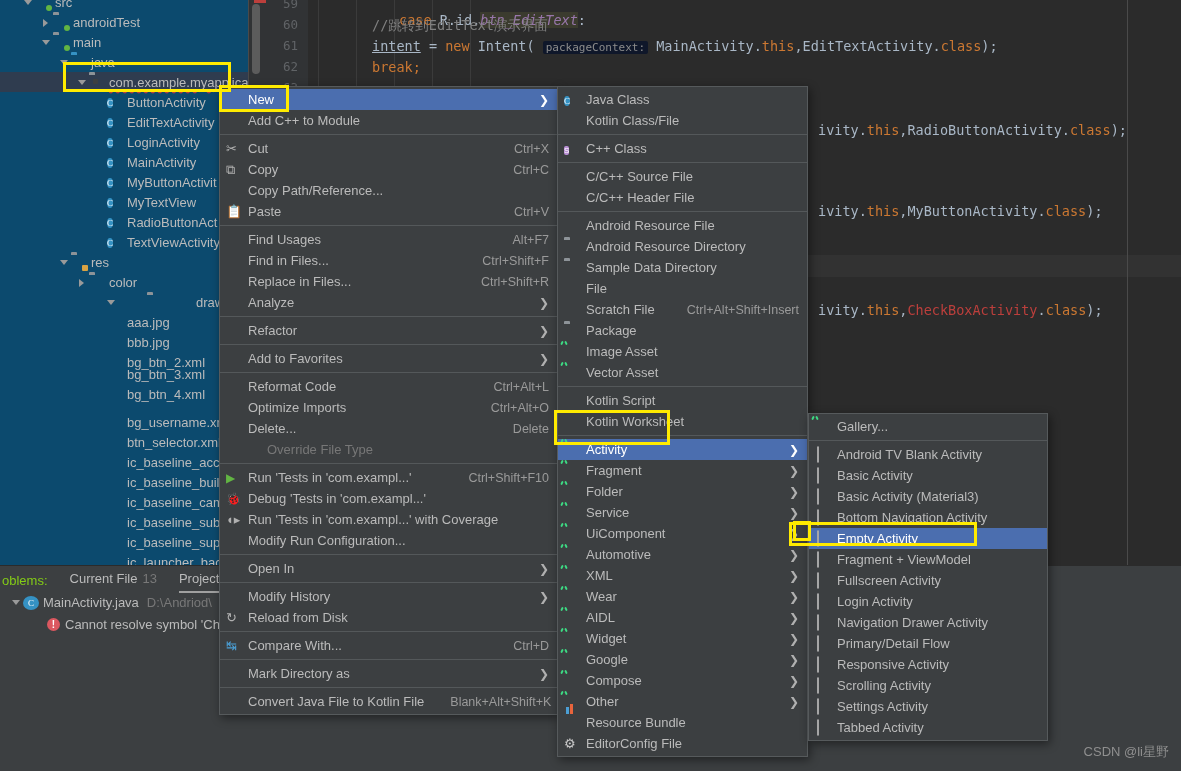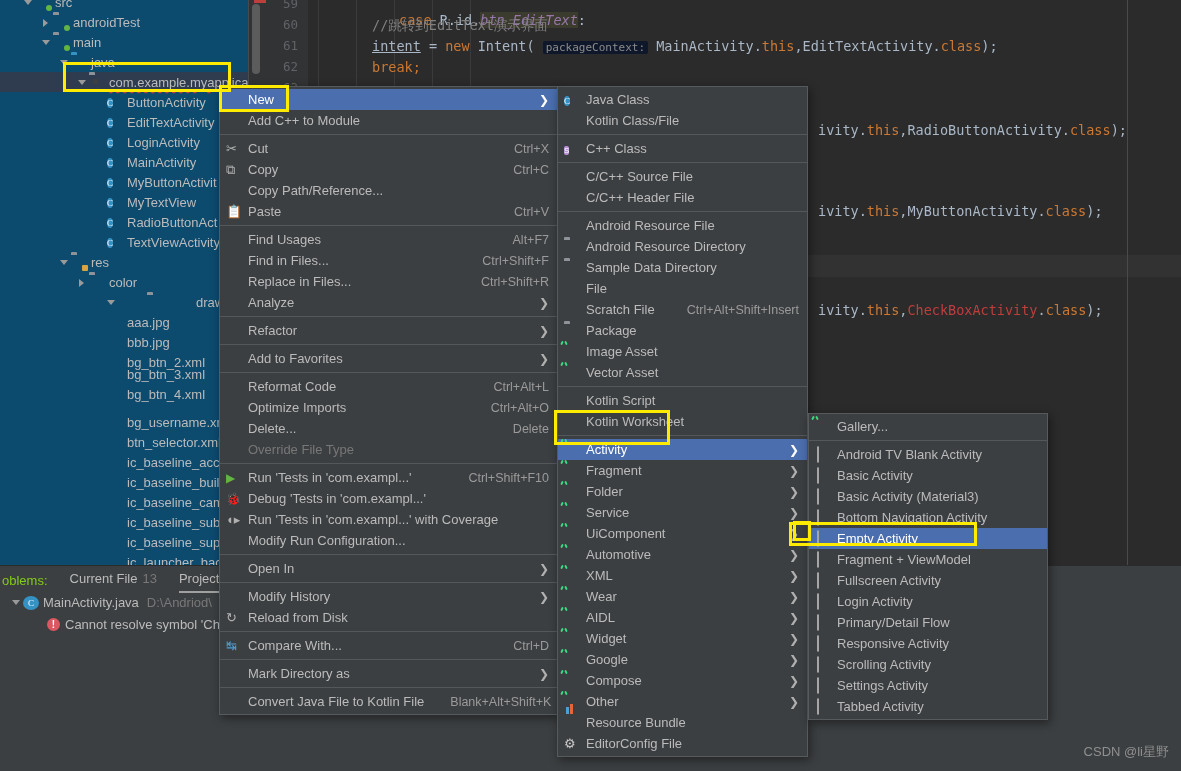"Override File Type" .mi.disabled { gap: none -> 19px }
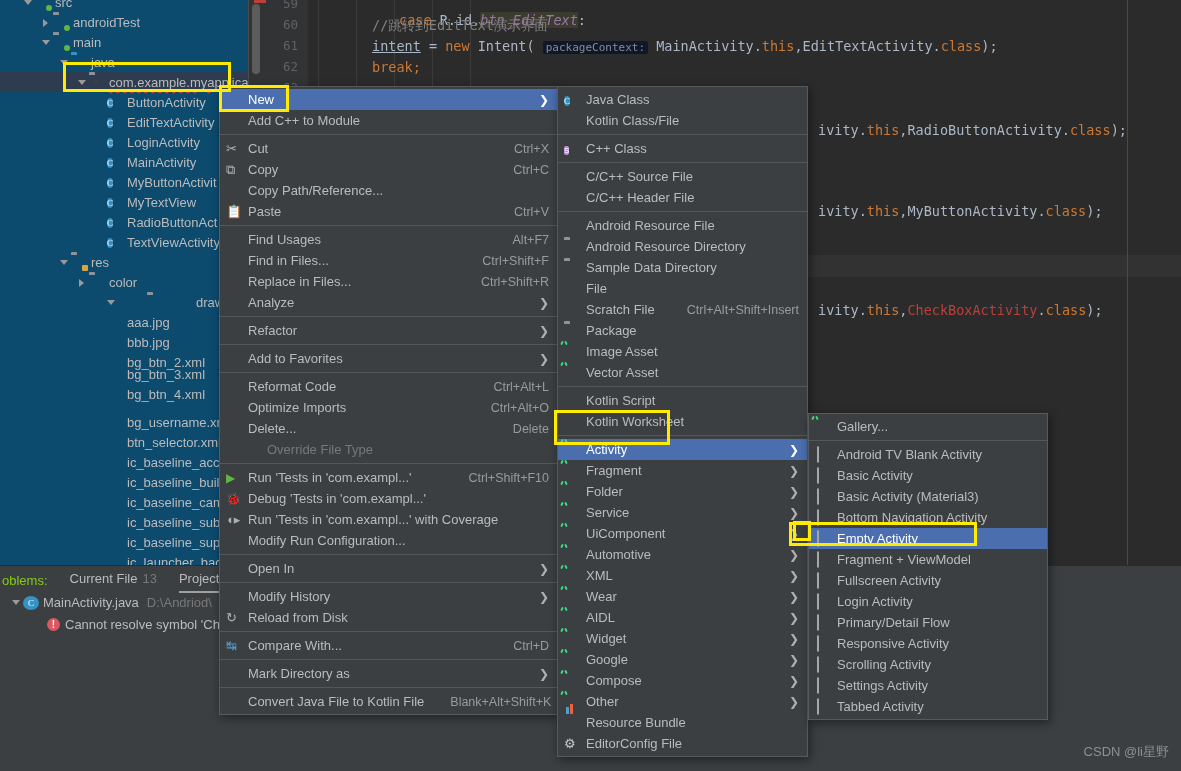"Navigation Drawer Activity" div.mi { html: none -> <div> <span><span></span></span> <span>Navigation Drawer Activity</span> </div> }
